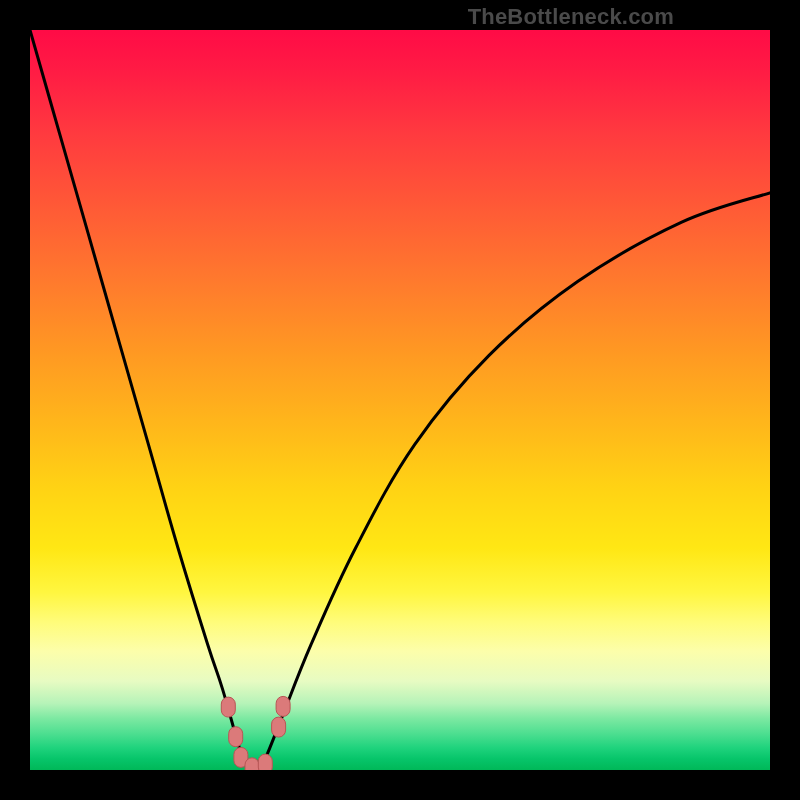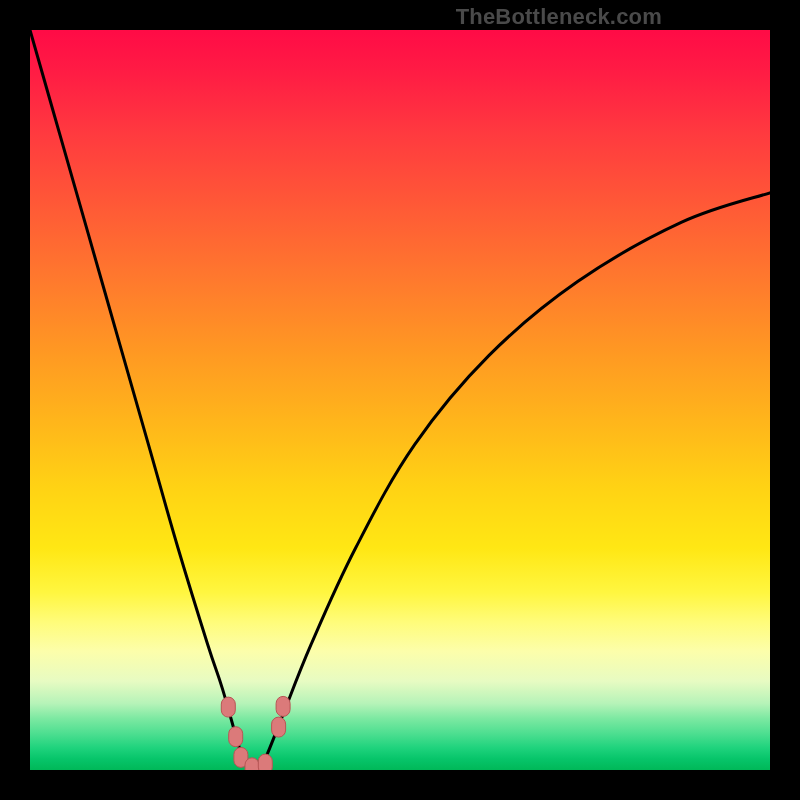"TheBottleneck.com" .frame { padding-left: none -> 12px }
